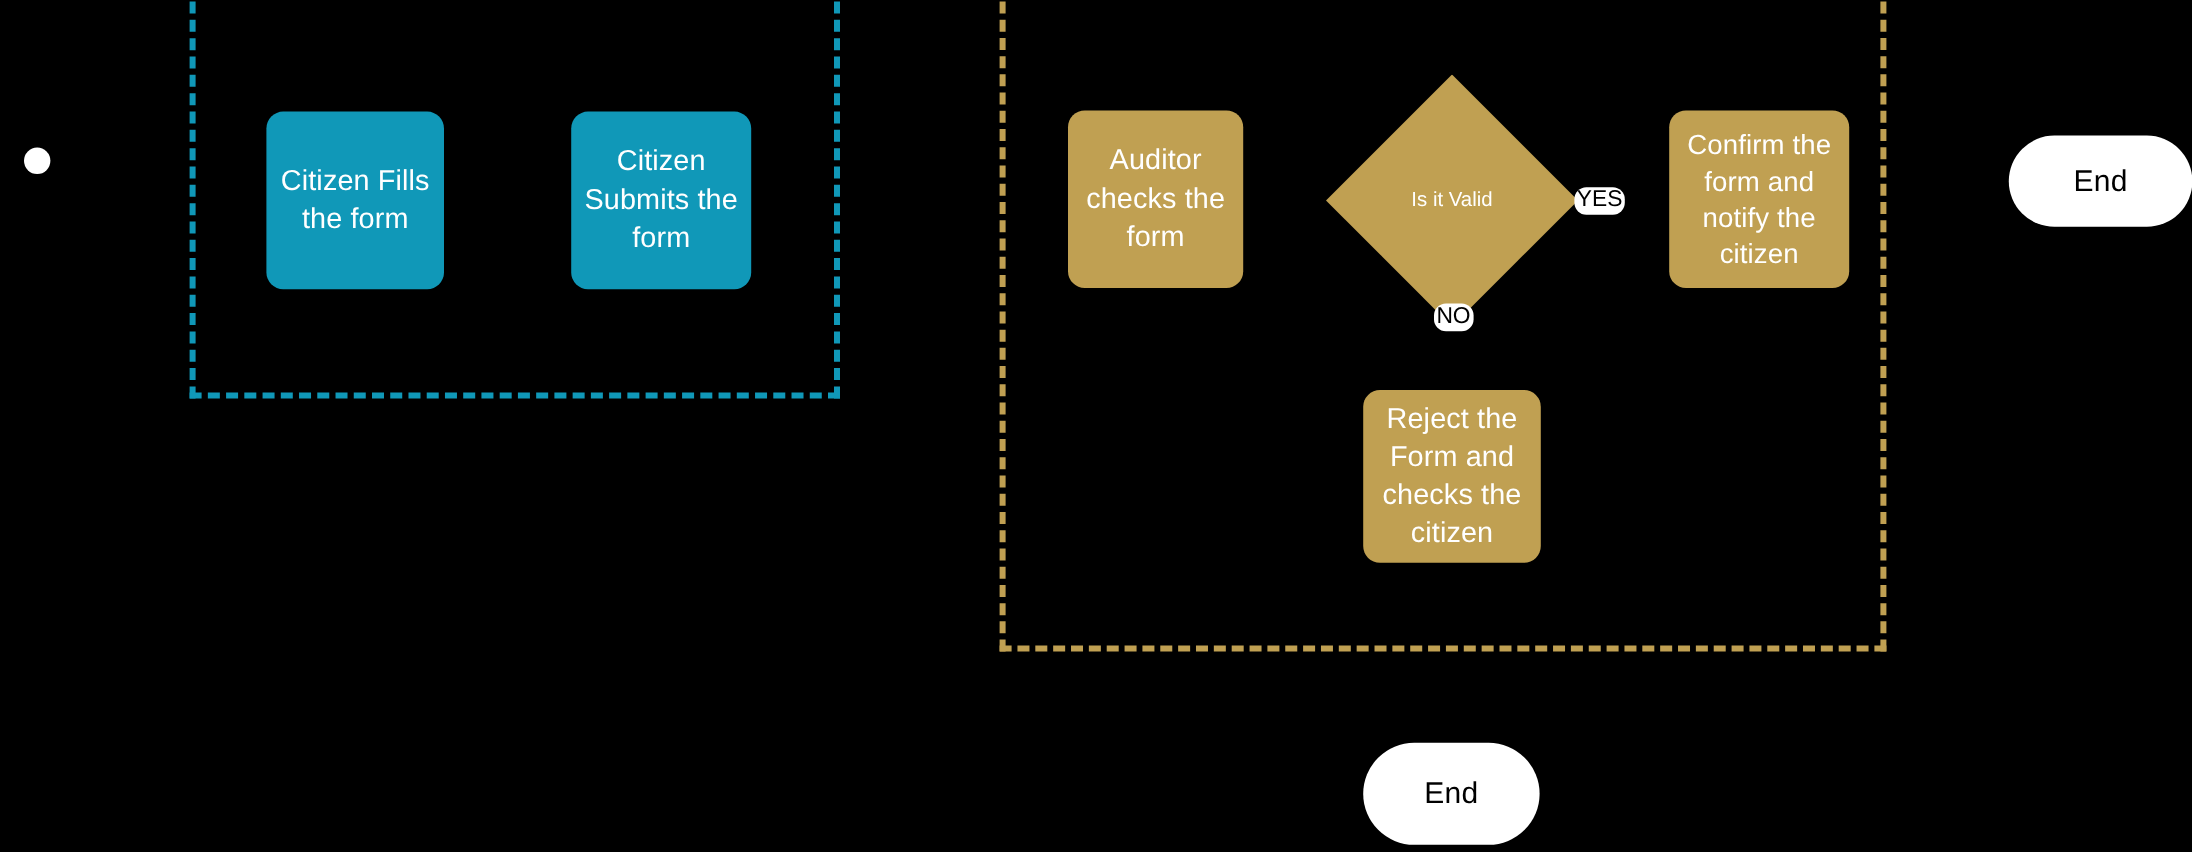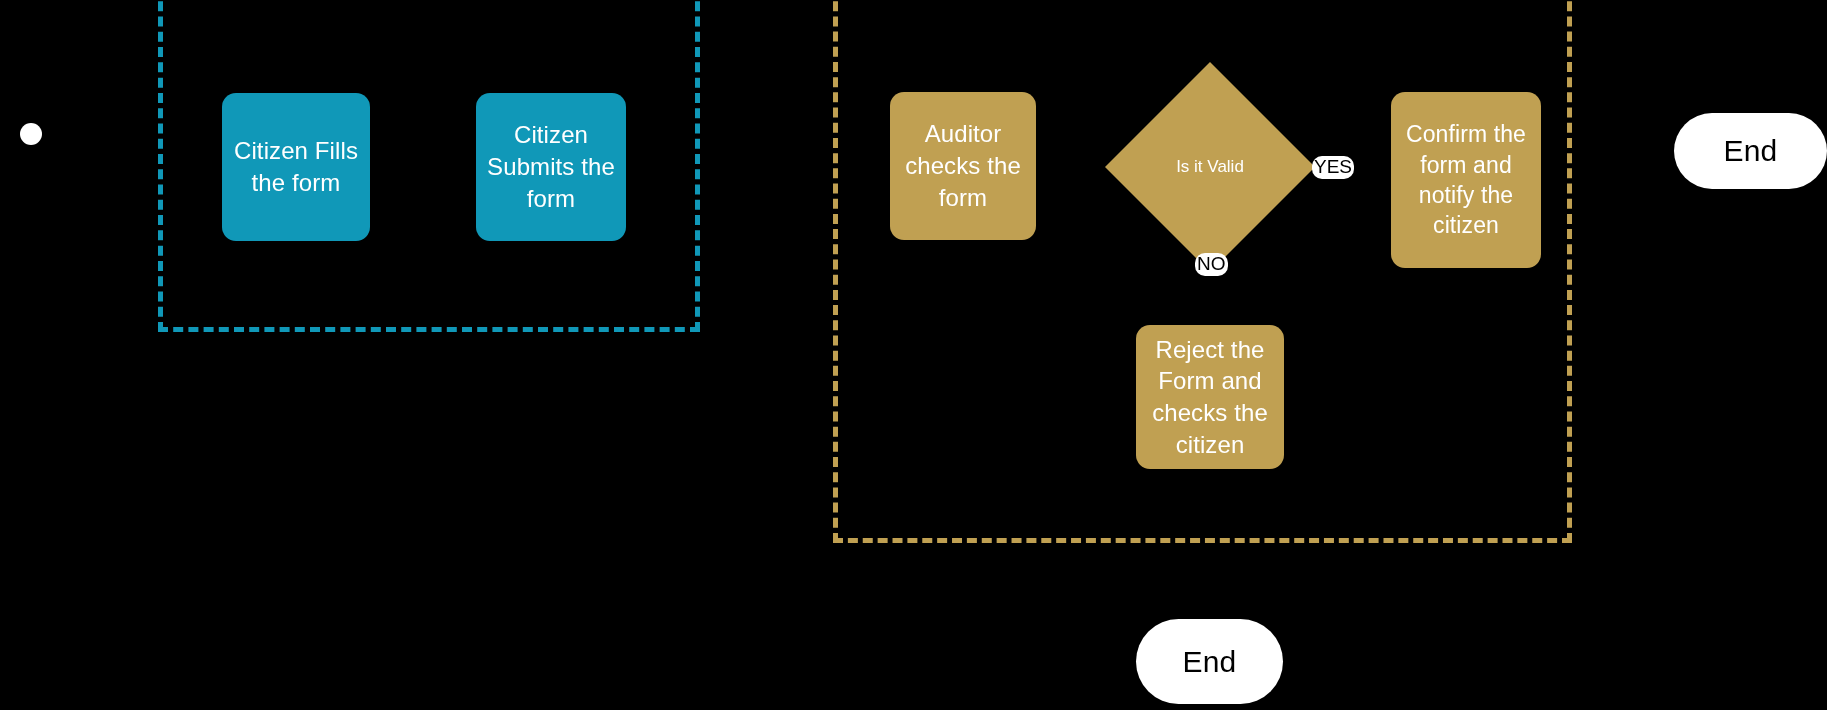"Confirm the form and notify" .task-confirm { height: 176px -> 148px }
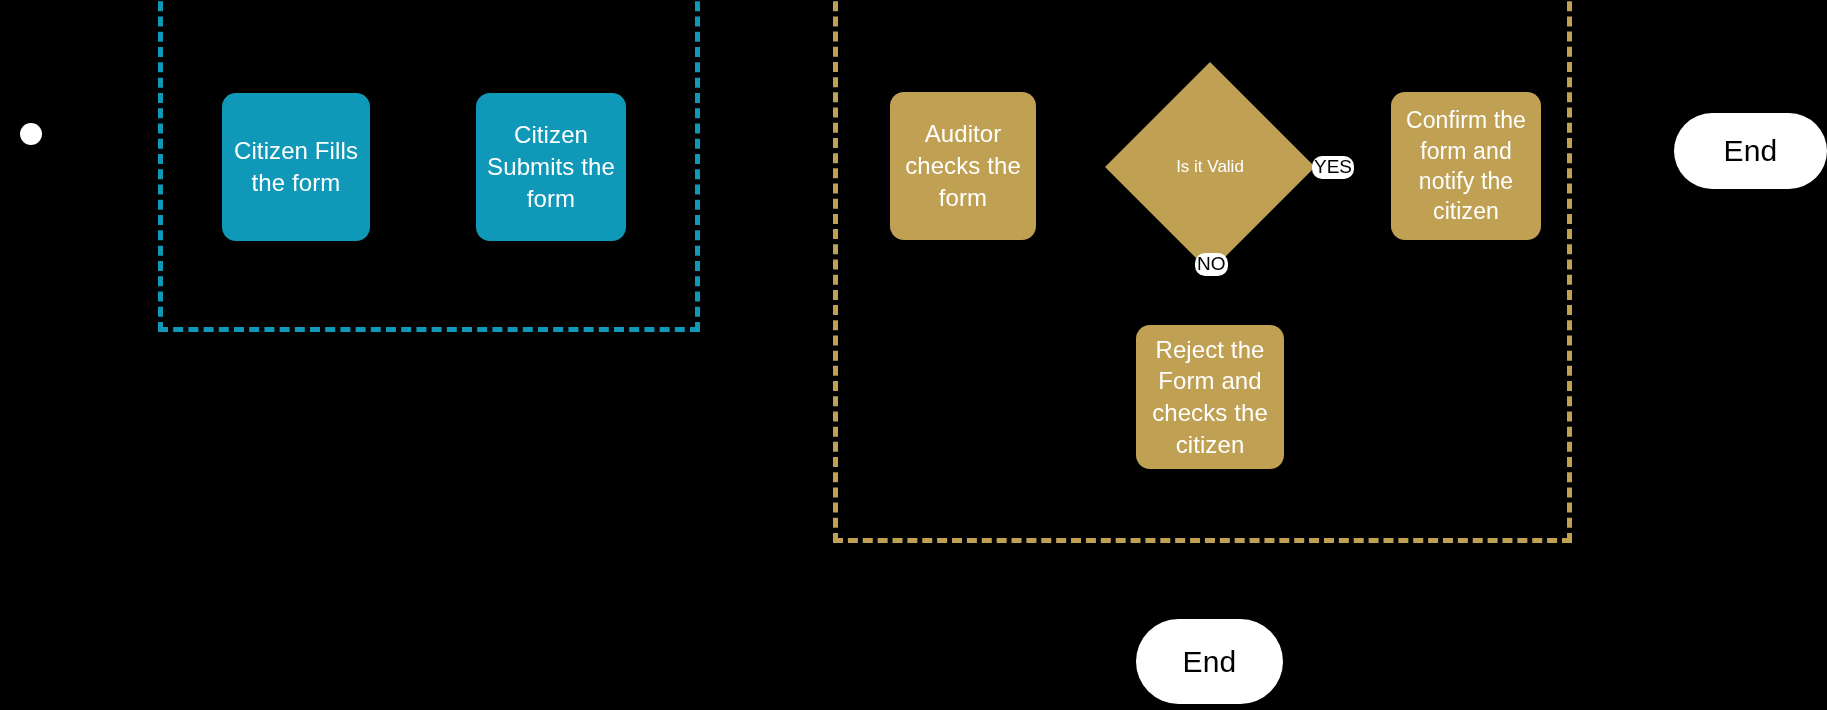"End" .end-node { font-size: 30px -> 25px }
